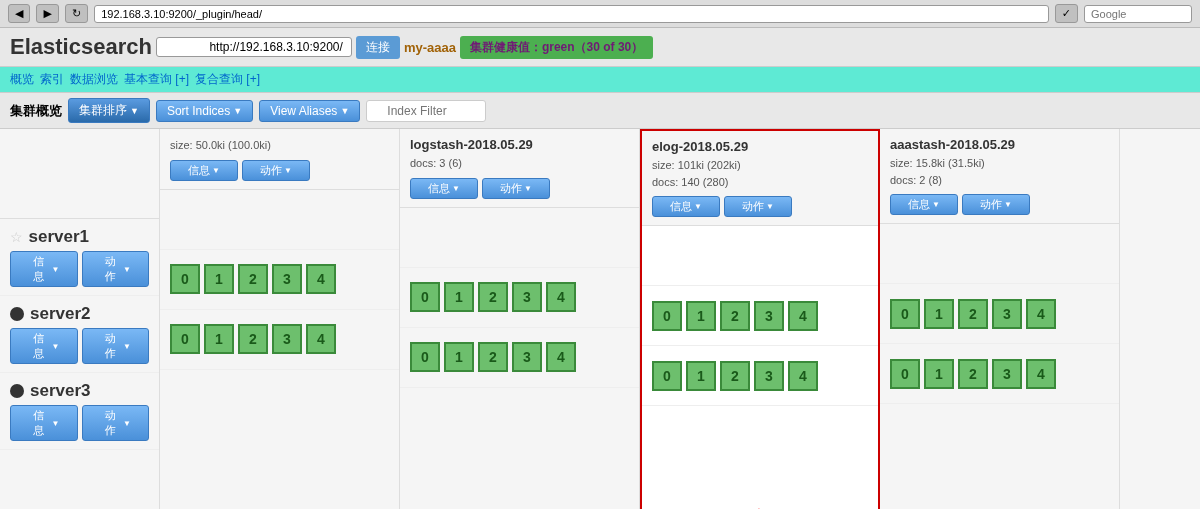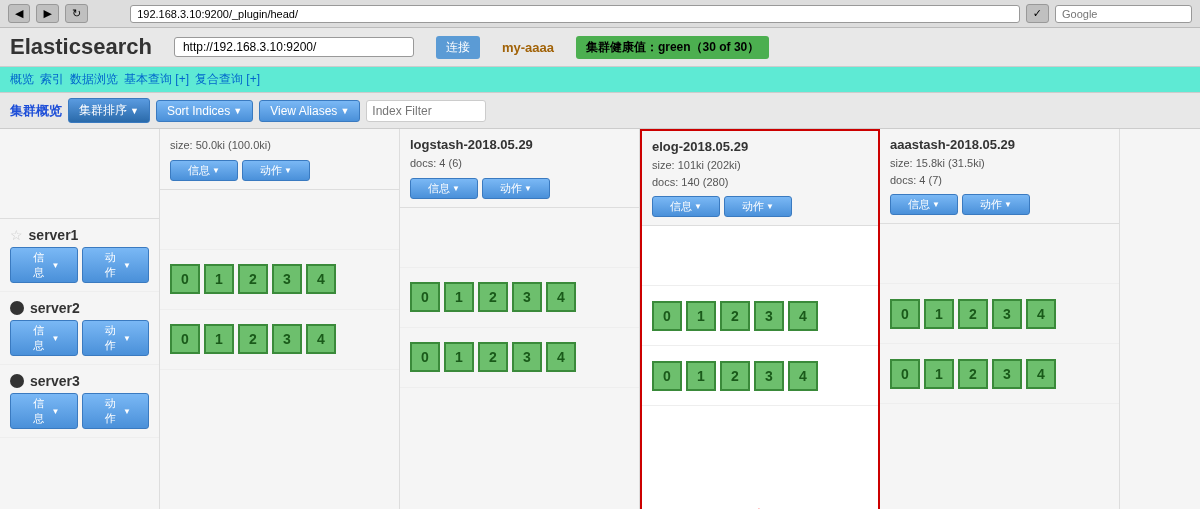"192.168.3.10:9200/_plugin/head/" .address-bar { margin-left: 36px -> none }
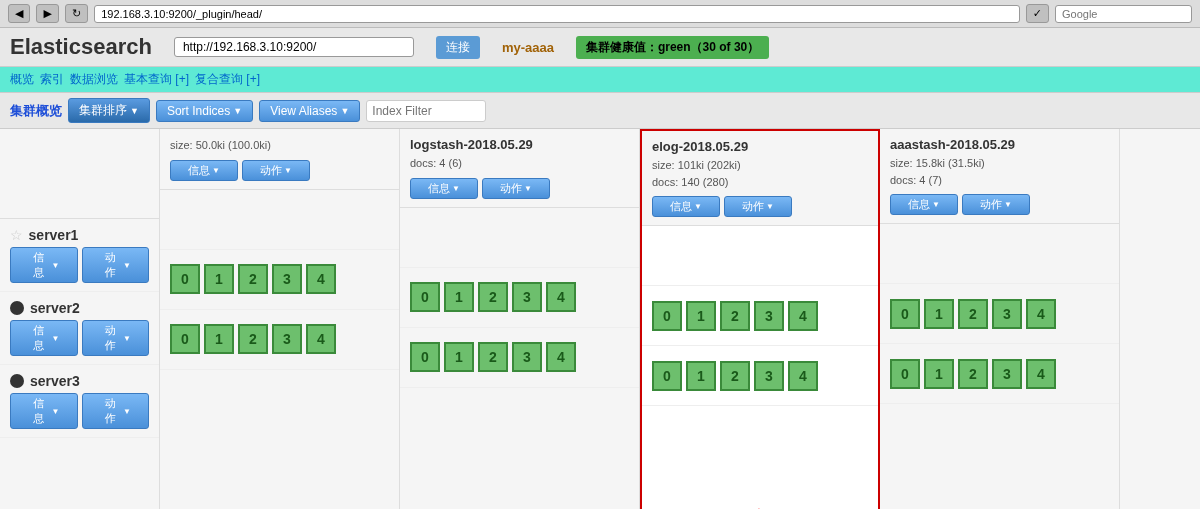"Google" .search-bar { width: 137px -> 108px }
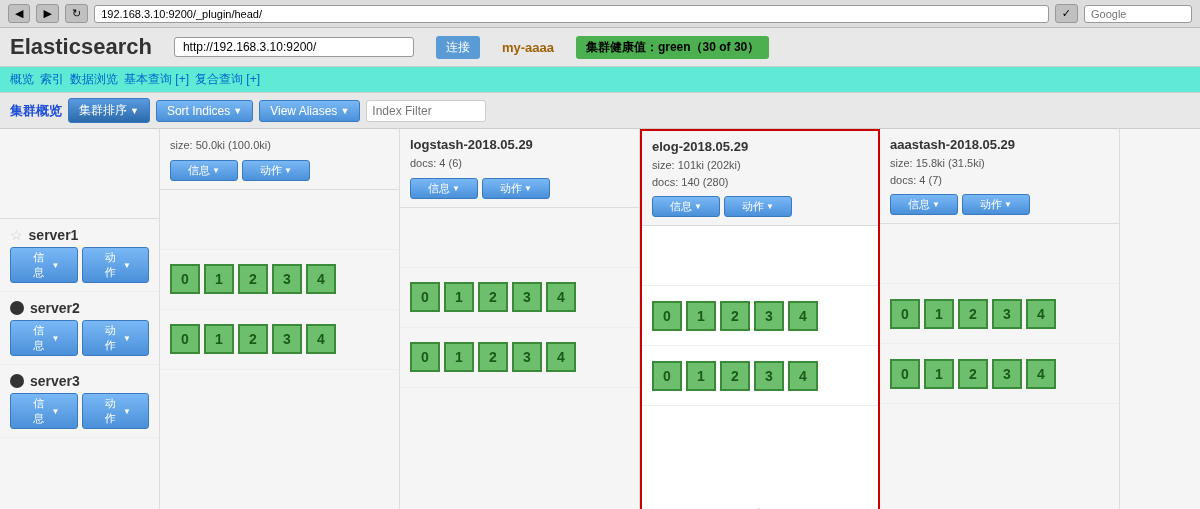"Elasticsearch" .app-header { gap: 22px -> 4px }
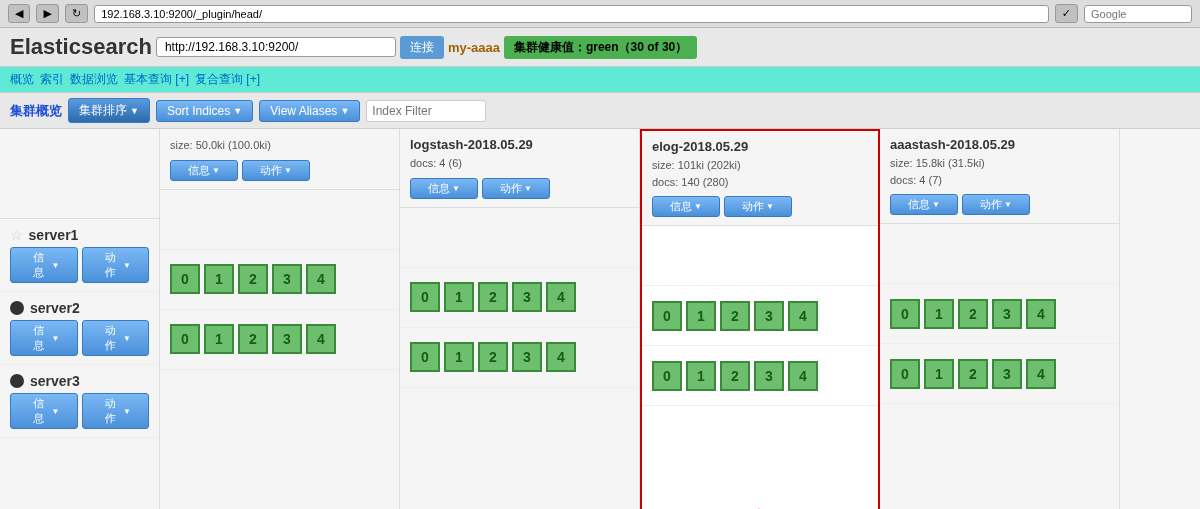"http://192.168.3.10:9200/" .server-input { text-align: none -> right; width: 240px -> 196px }
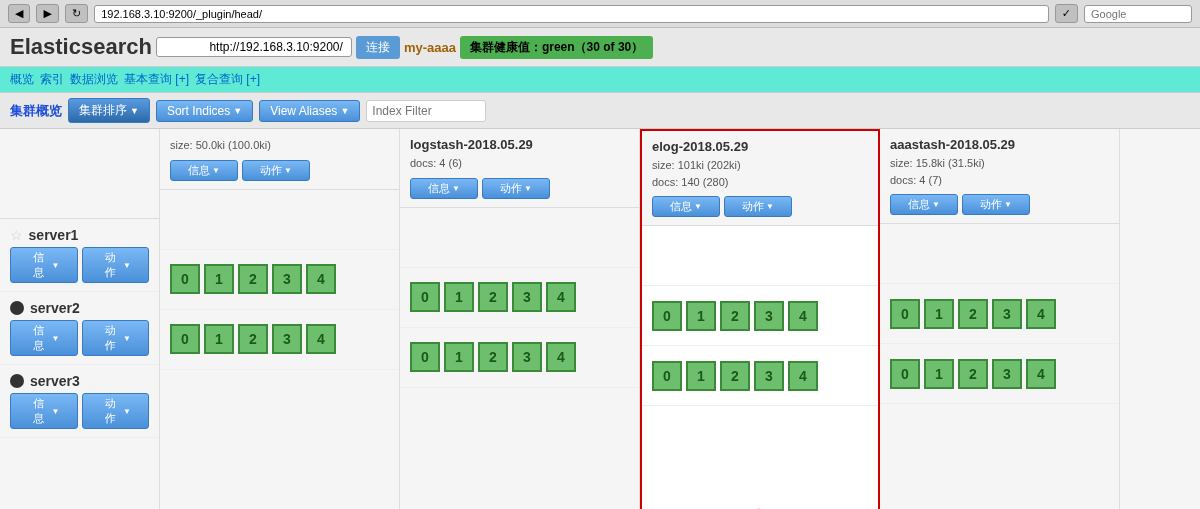"集群健康值：green（30 of 30）" .status-badge { color: #000000 -> #701a75 }
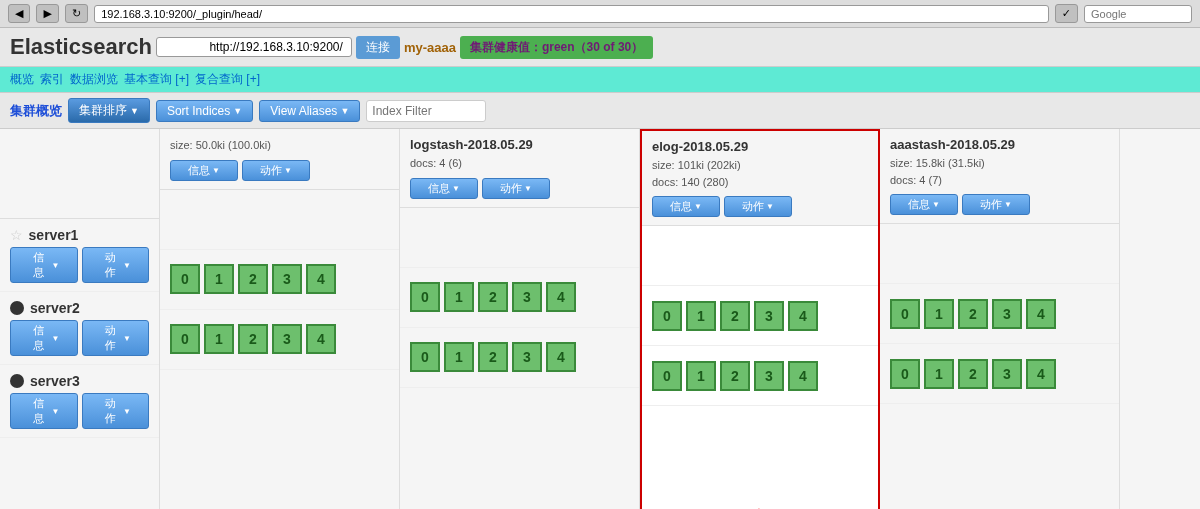"集群概览" .toolbar-label { color: #1d4ed8 -> #000000 }
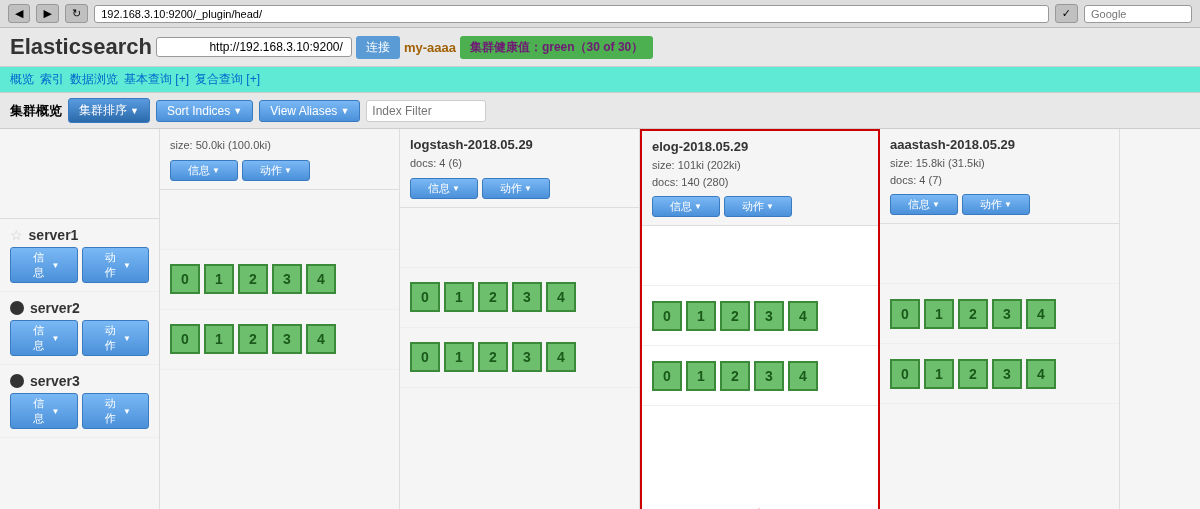"Index Filter" .index-filter-input { padding: 3px 5px -> 3px 20px }
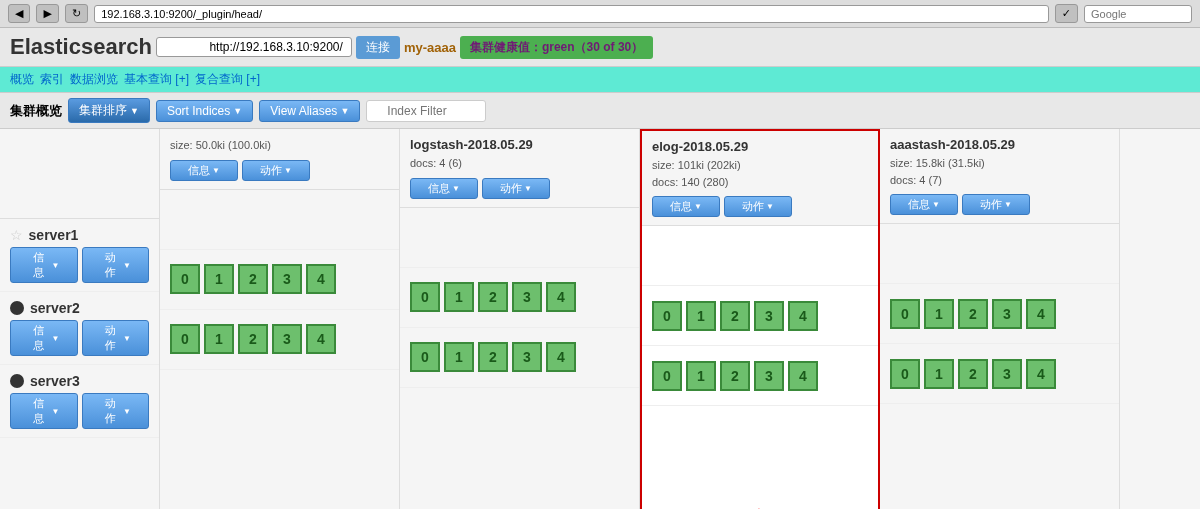"docs: 4 (6)" div.index-meta { text: 4 -> 3 }
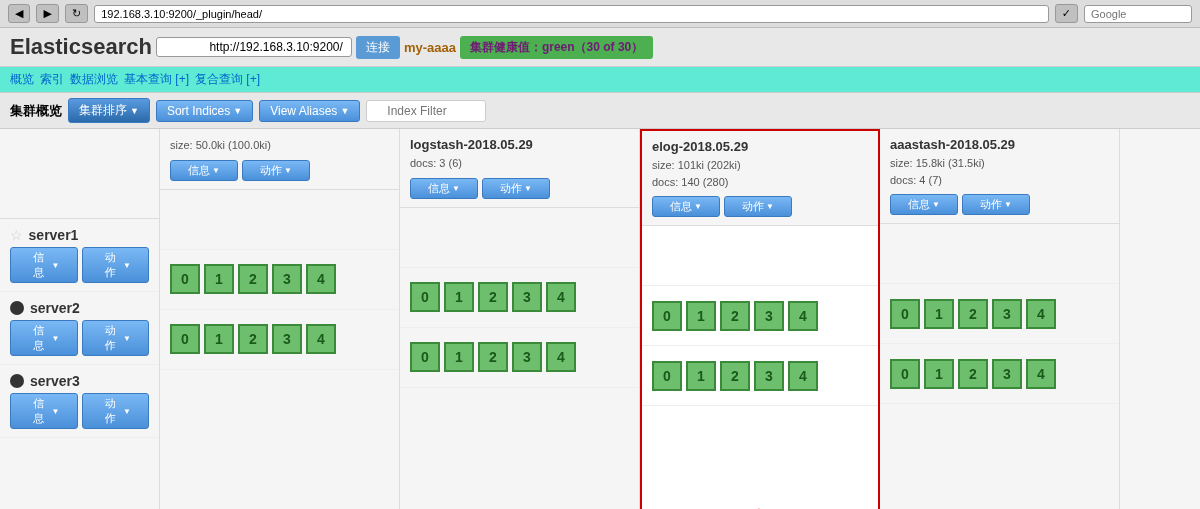"docs: 4 (7)" div.index-meta { text: 4 (7 -> 2 (8 }
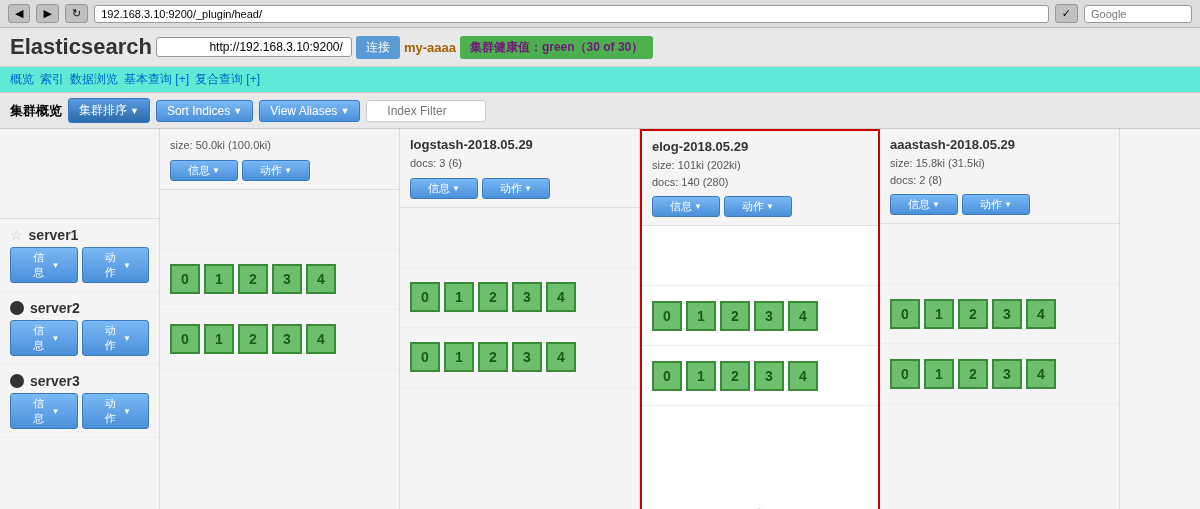"server1" .server-name { font-size: 14px -> 17px }
